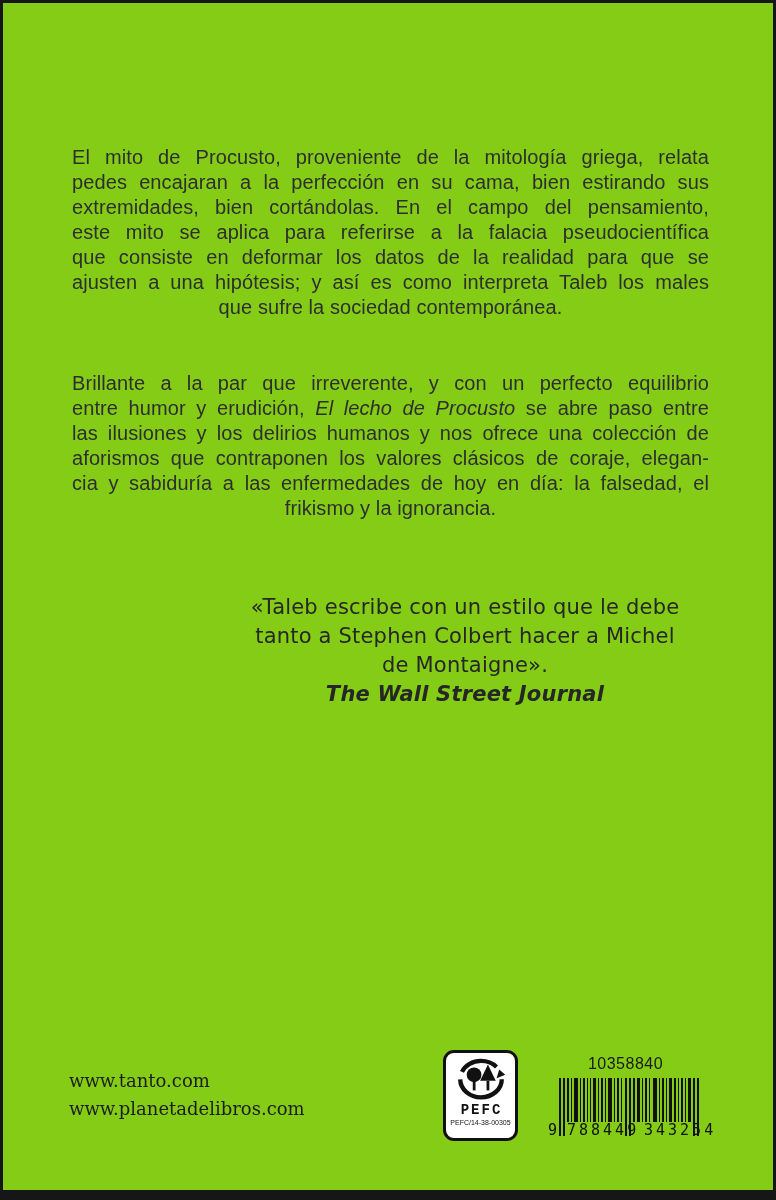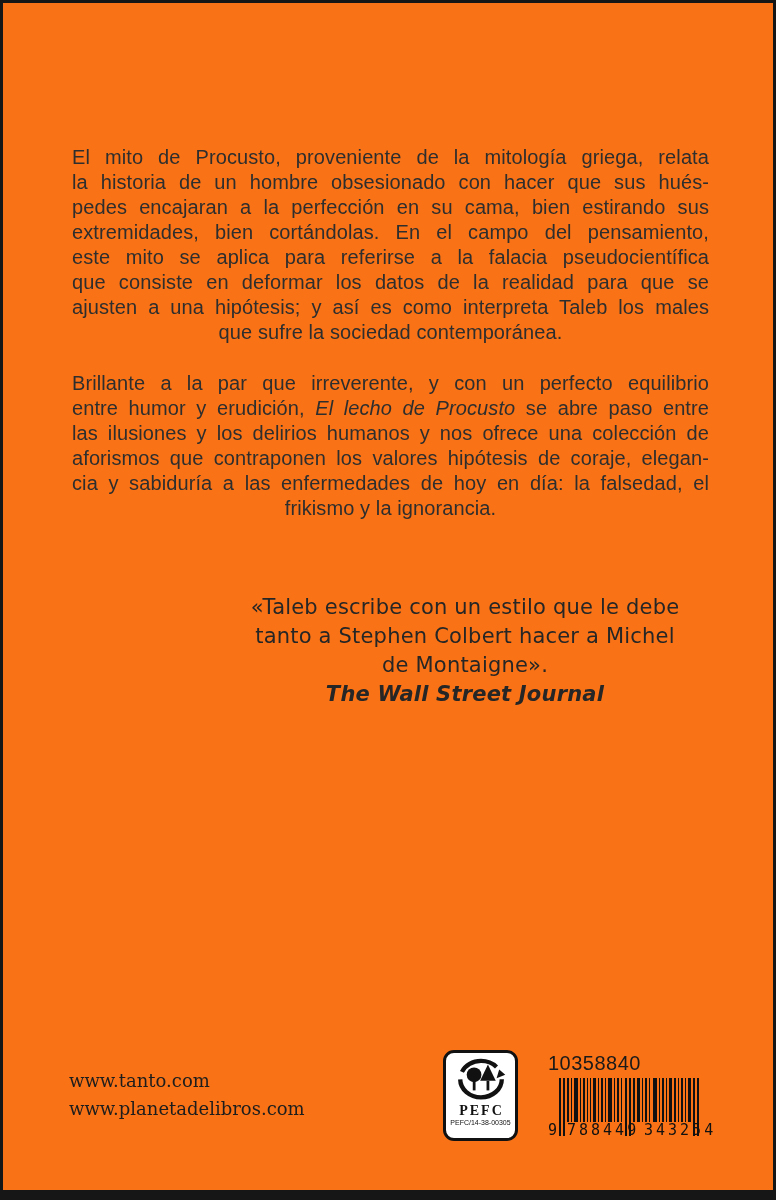"El mito de Procusto, proveniente" .page { background: #f97316 -> #84cc16 }
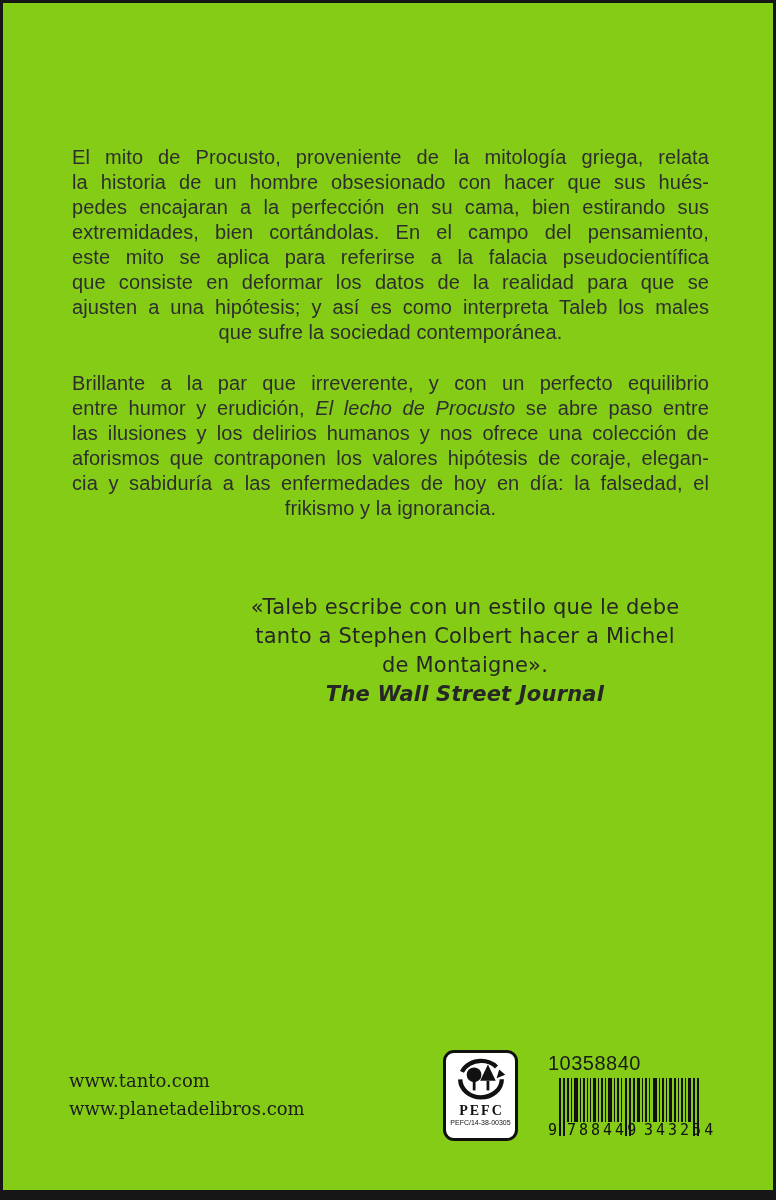"la historia de un hombre" div.jline { html: <div>la historia de un hombre obsesionado con hacer que sus hués-</div> -> none }
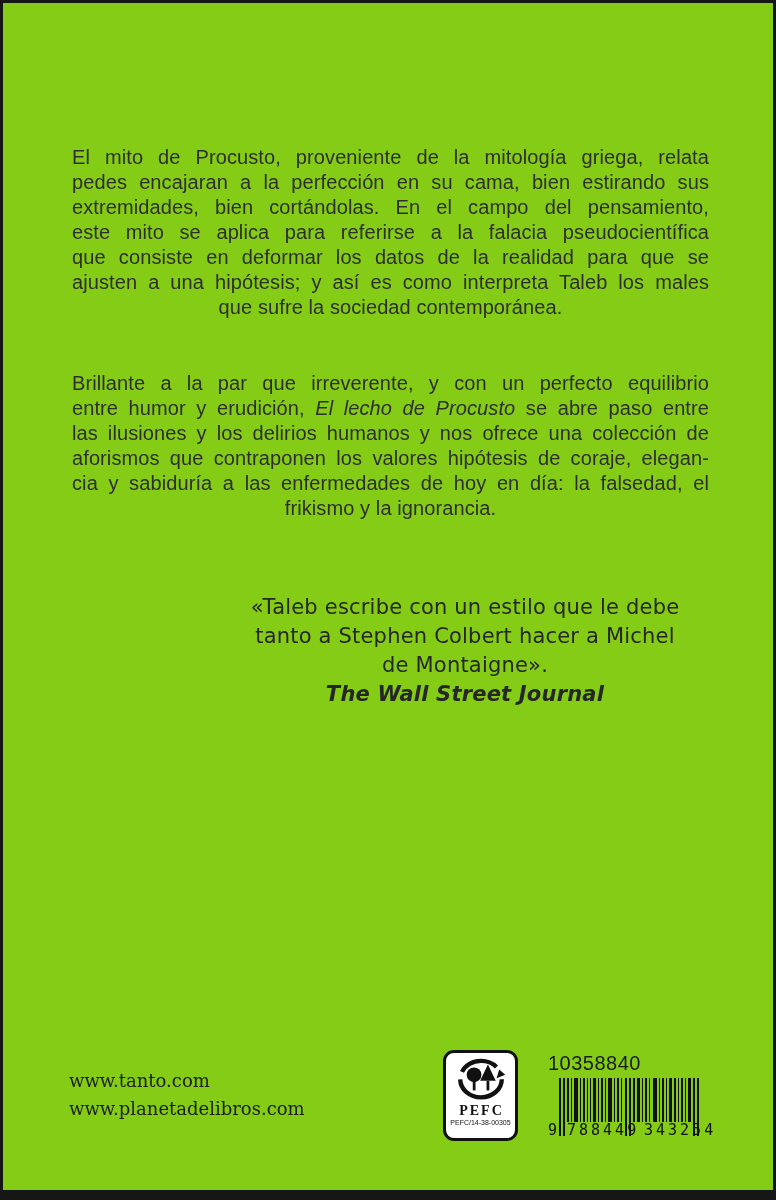"aforismos que contraponen los valores" div.jline { text: hipótesis -> clásicos }
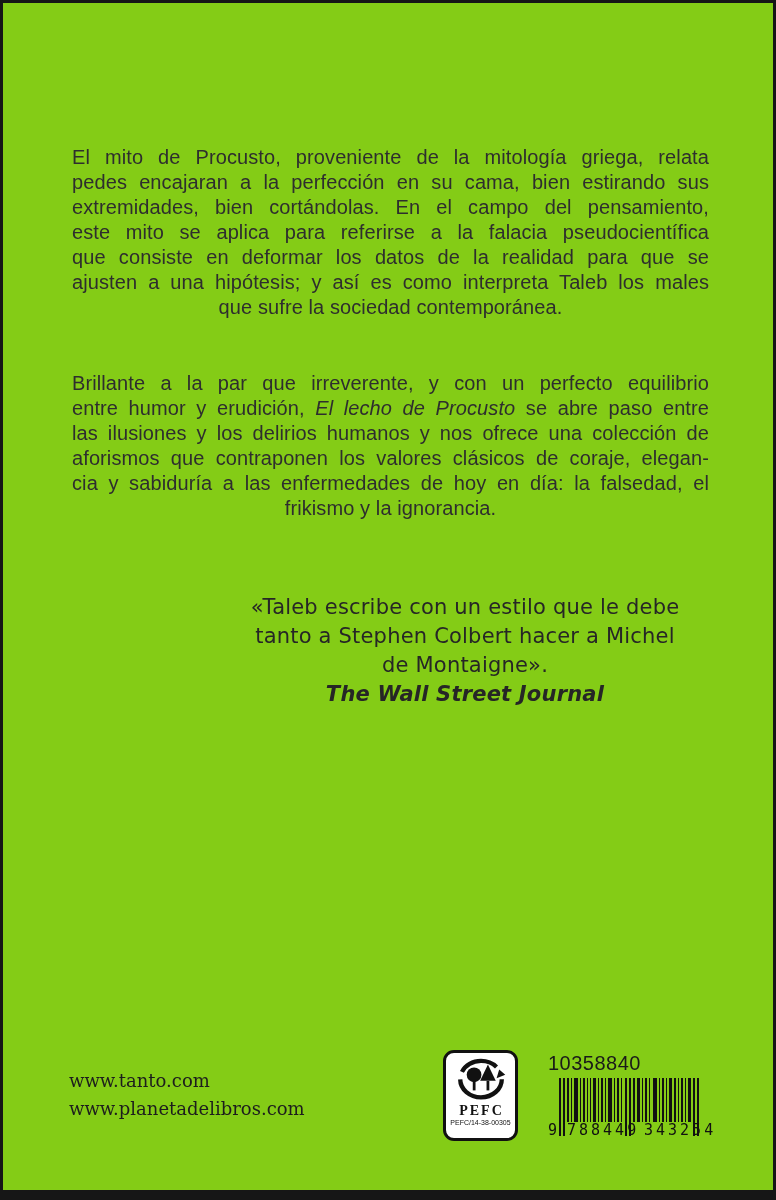"10358840" .bc-number { font-size: 20px -> 16px; text-align: left -> center }
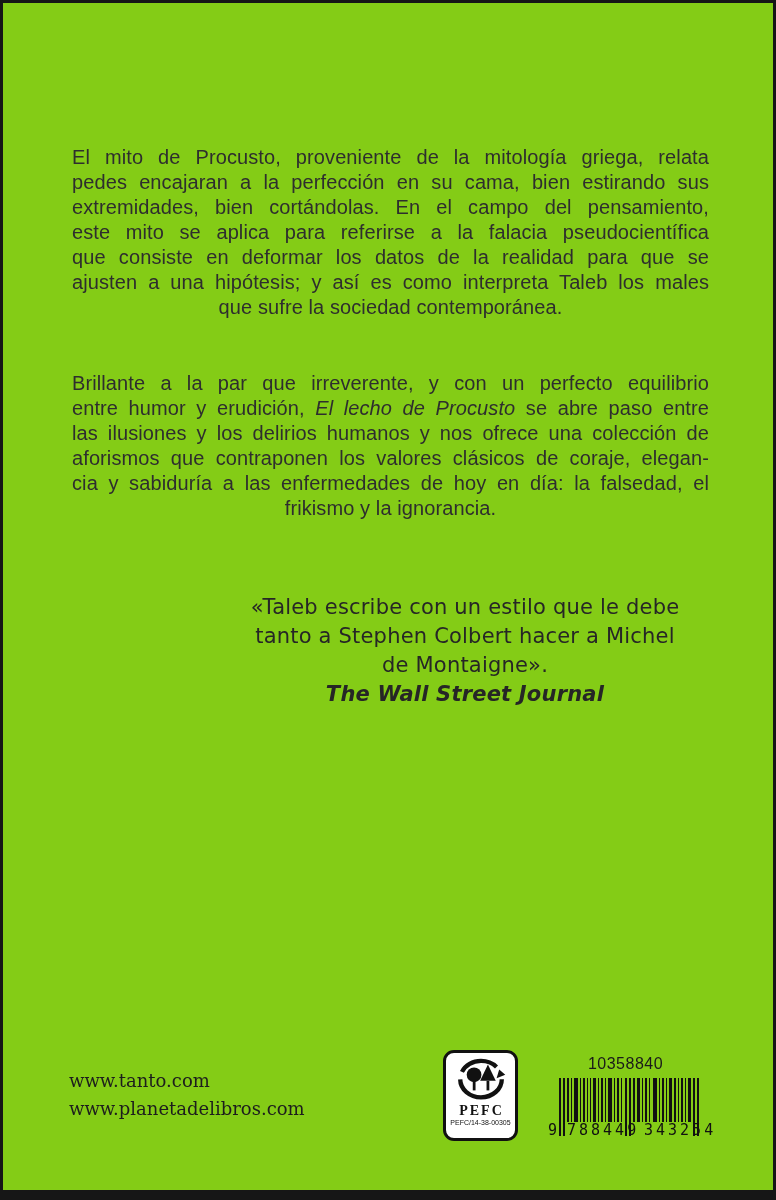"PEFC" .pefc-label { font-family: Liberation Serif, serif -> Liberation Mono, monospace }
